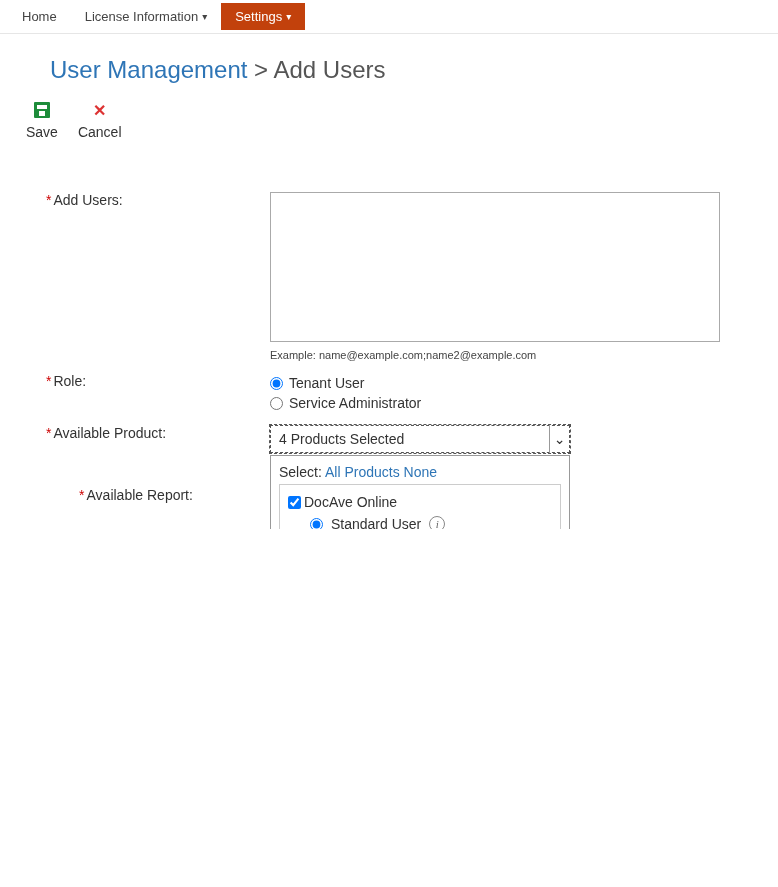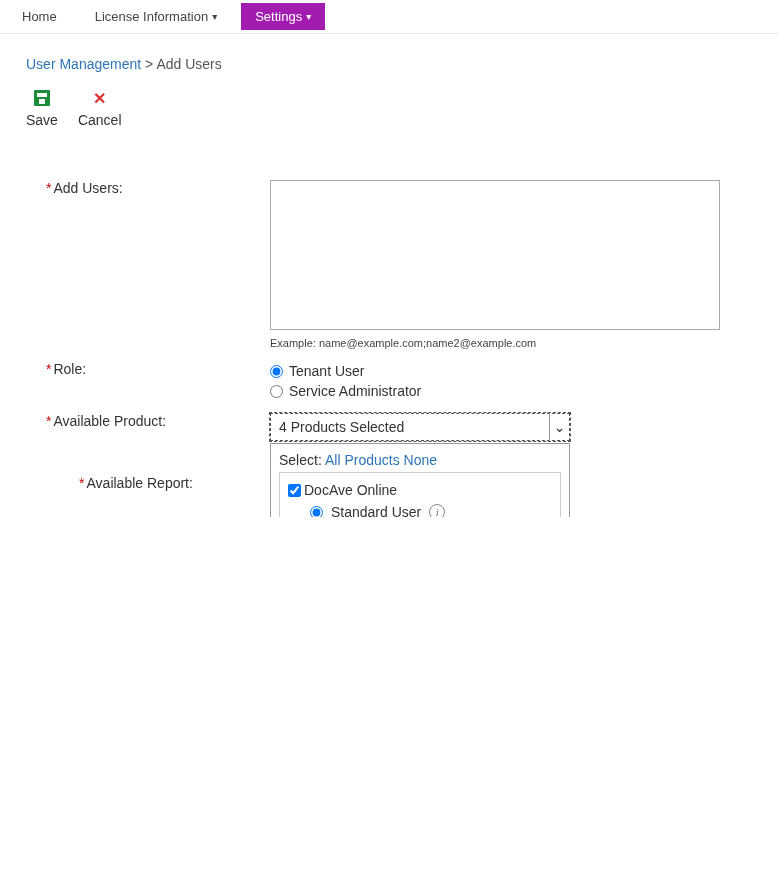"Home" .nav { gap: 10px -> none }
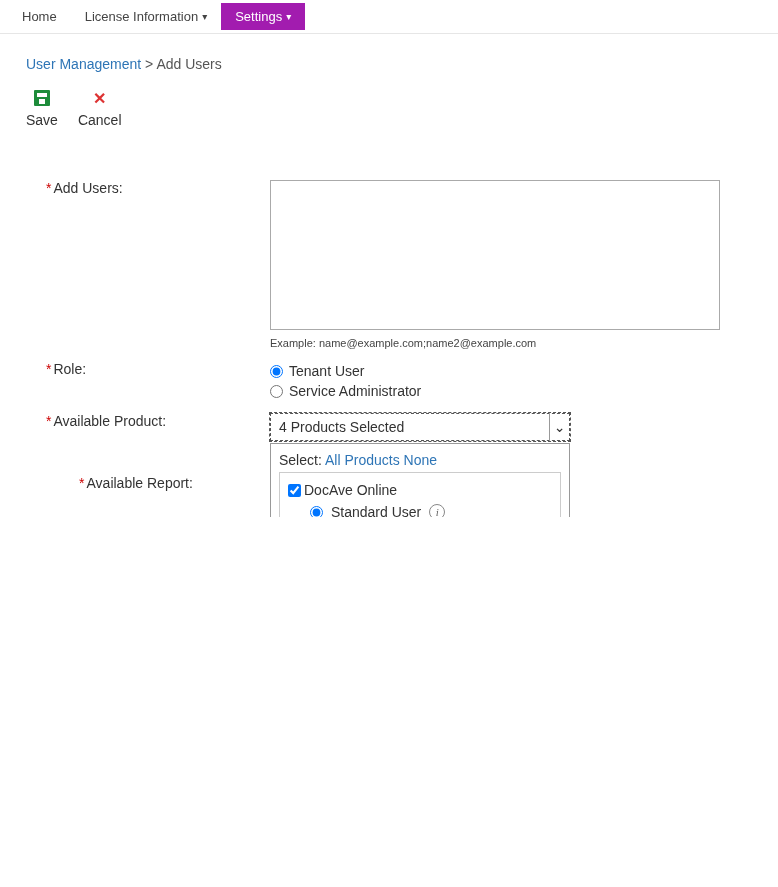"Settings" .nav-item.active { background: #a21caf -> #c2410c }
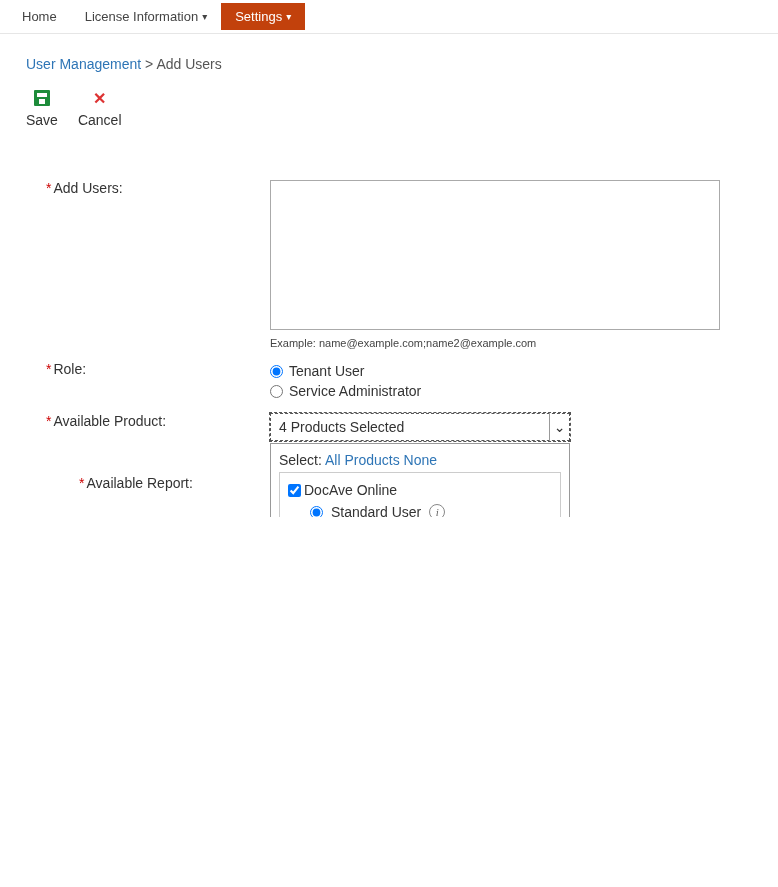"User Management > Add Users" .breadcrumb { font-size: 14px -> 24px; margin-left: none -> 24px }
